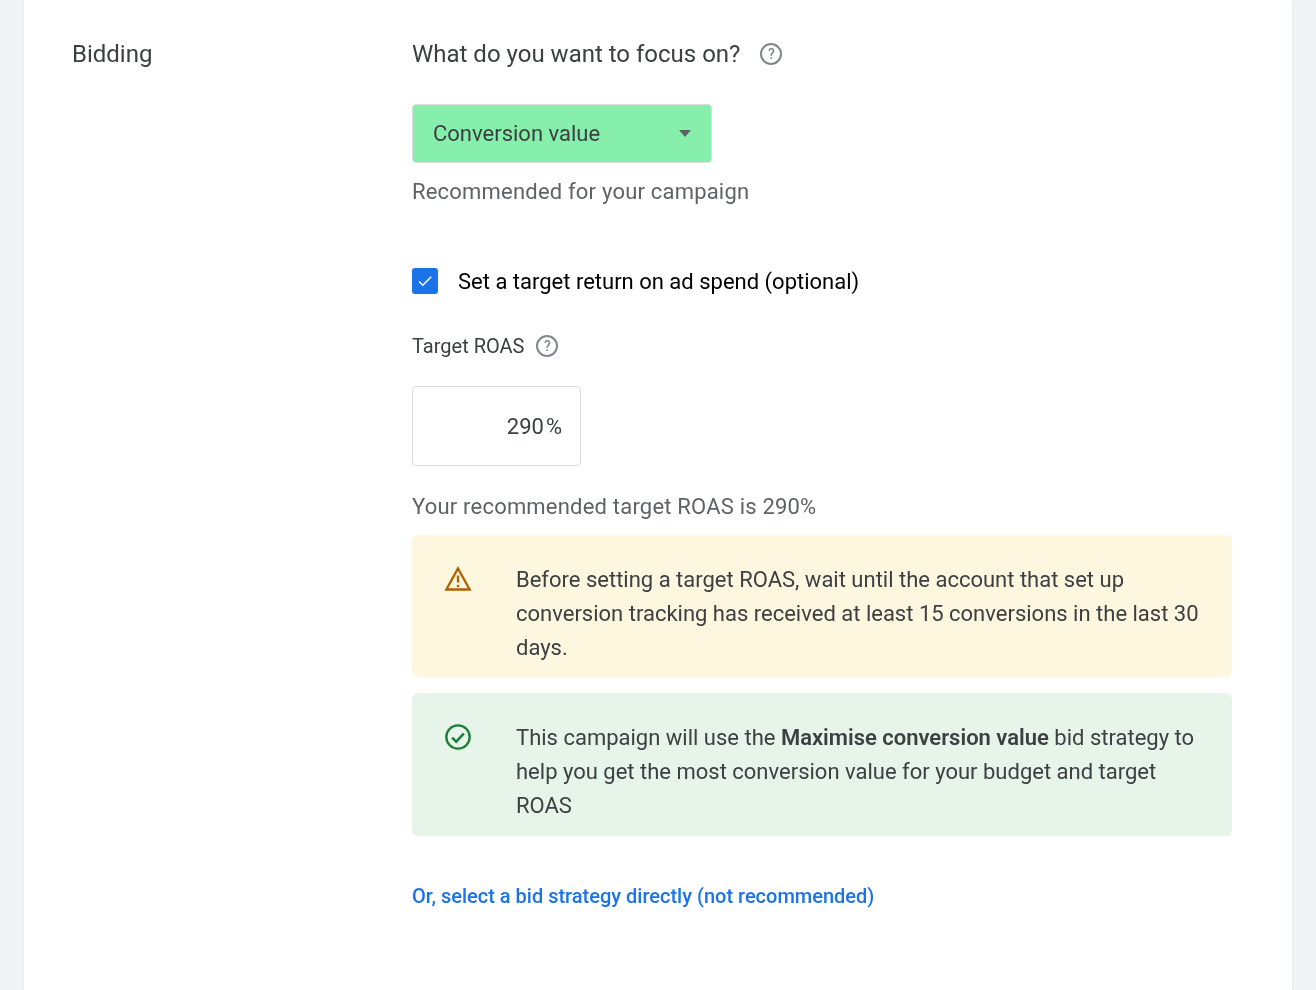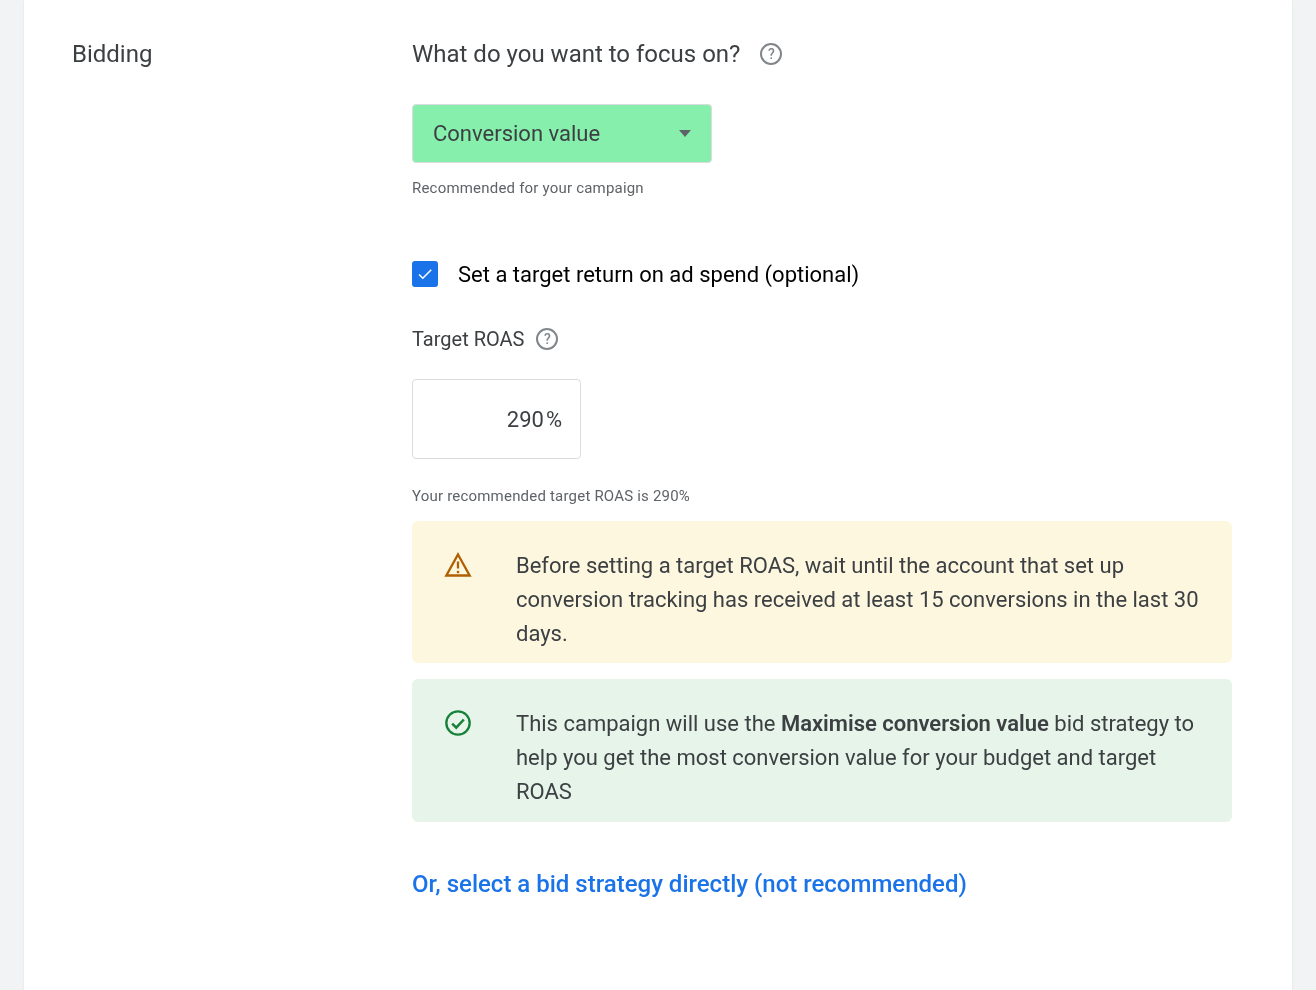"Recommended for your campaign" .helper-text { font-size: 15px -> 22px }
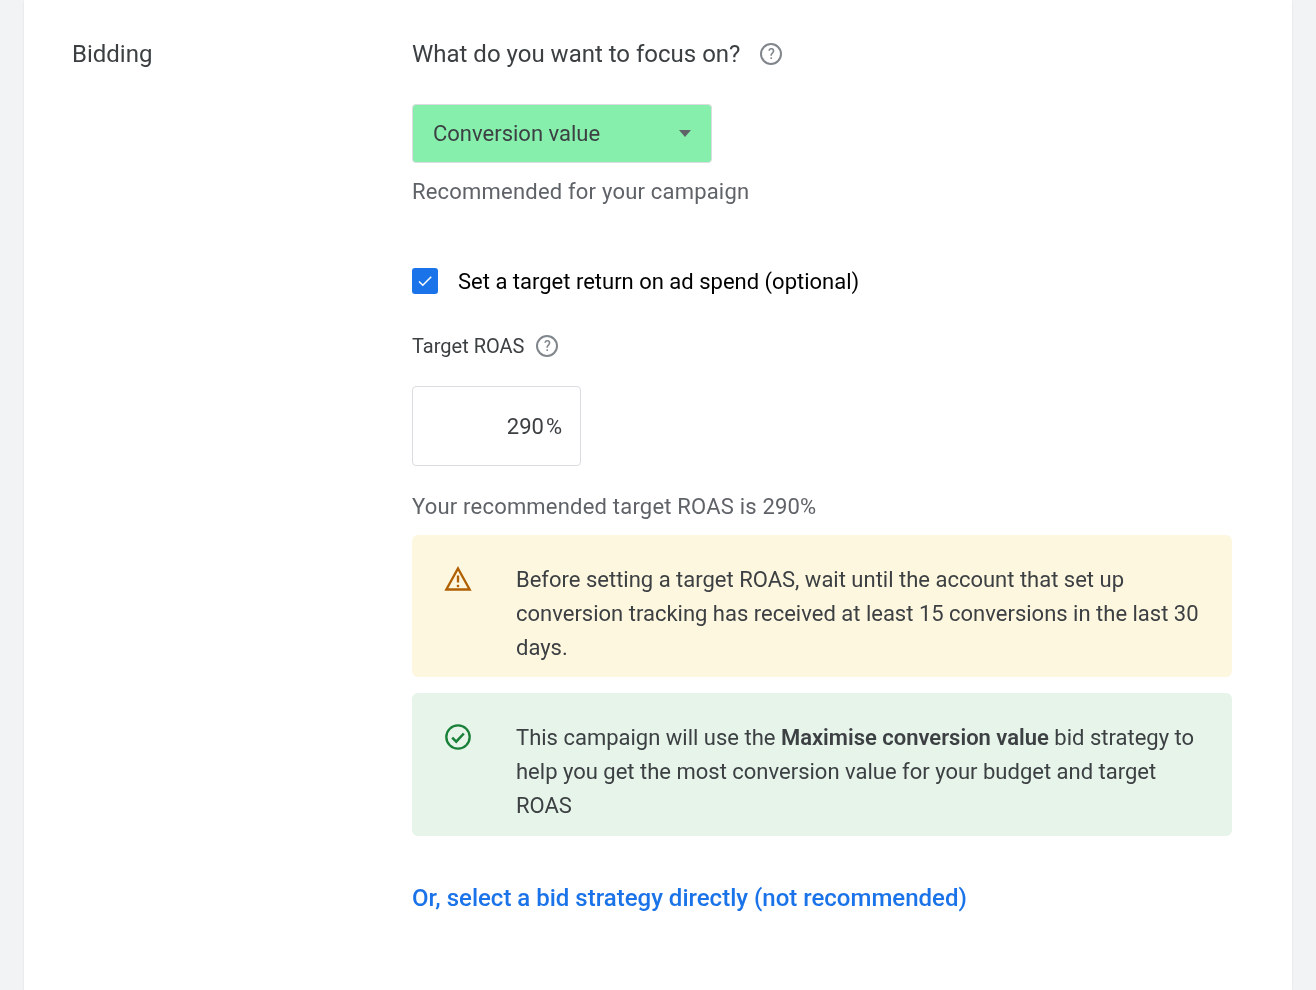"Or, select a bid strategy" .alt-link { font-size: 24px -> 20px }
